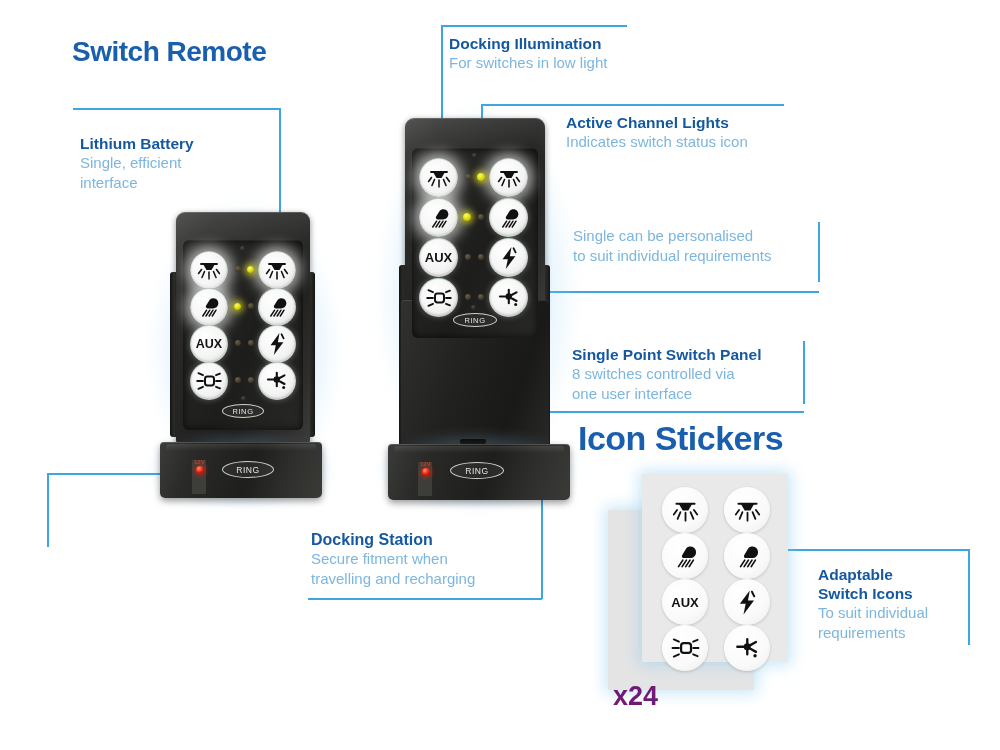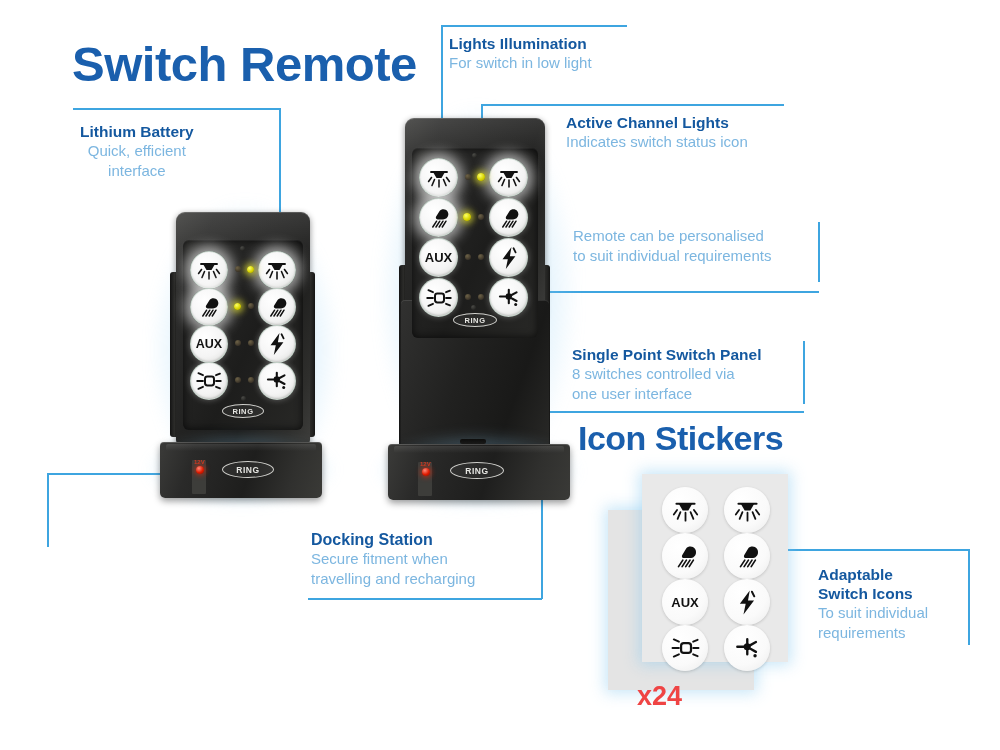"Switch Remote" div.big-title { font-size: 49px -> 28px }
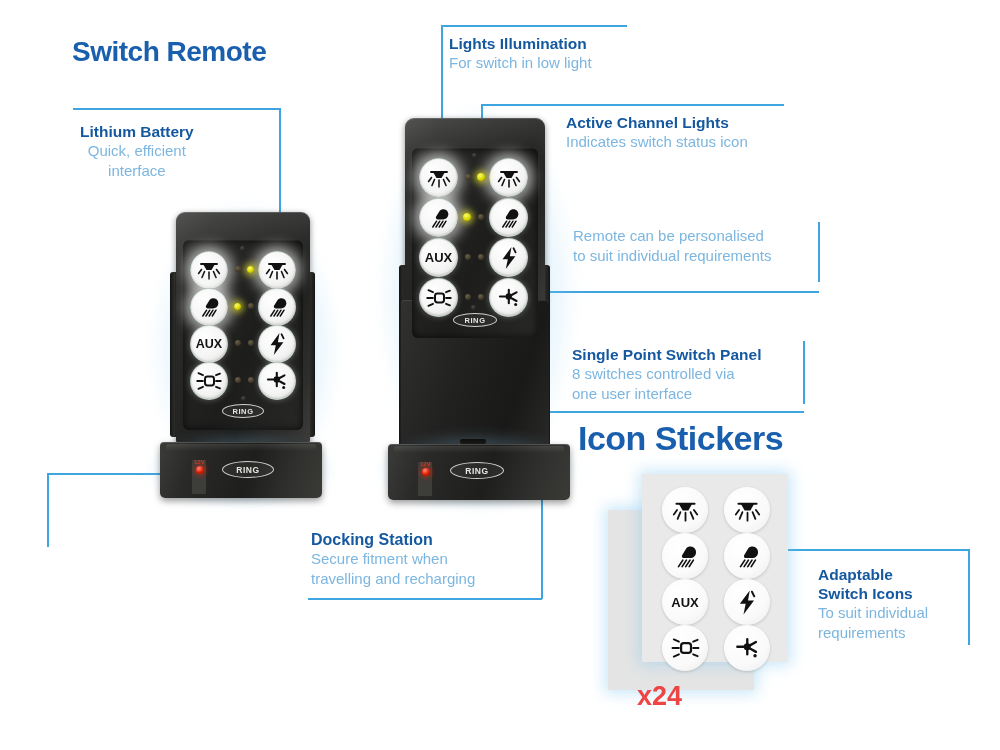"Lights Illumination" div.co-title { text: Lights -> Docking }
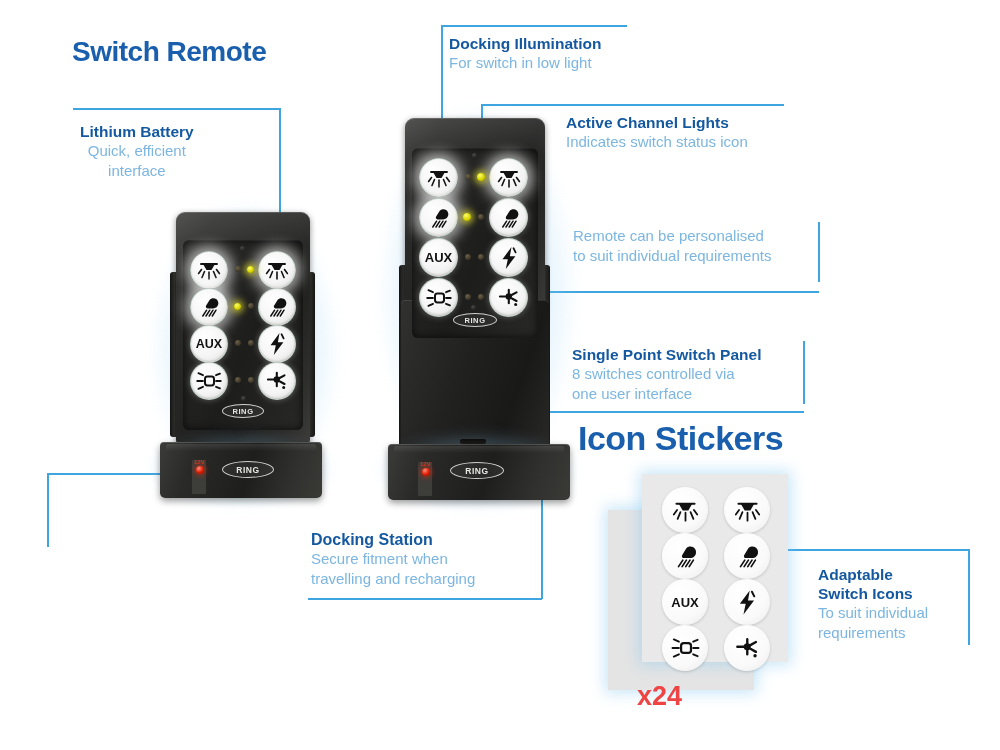"For switch in low light" div.co-sub { text: switch -> switches }
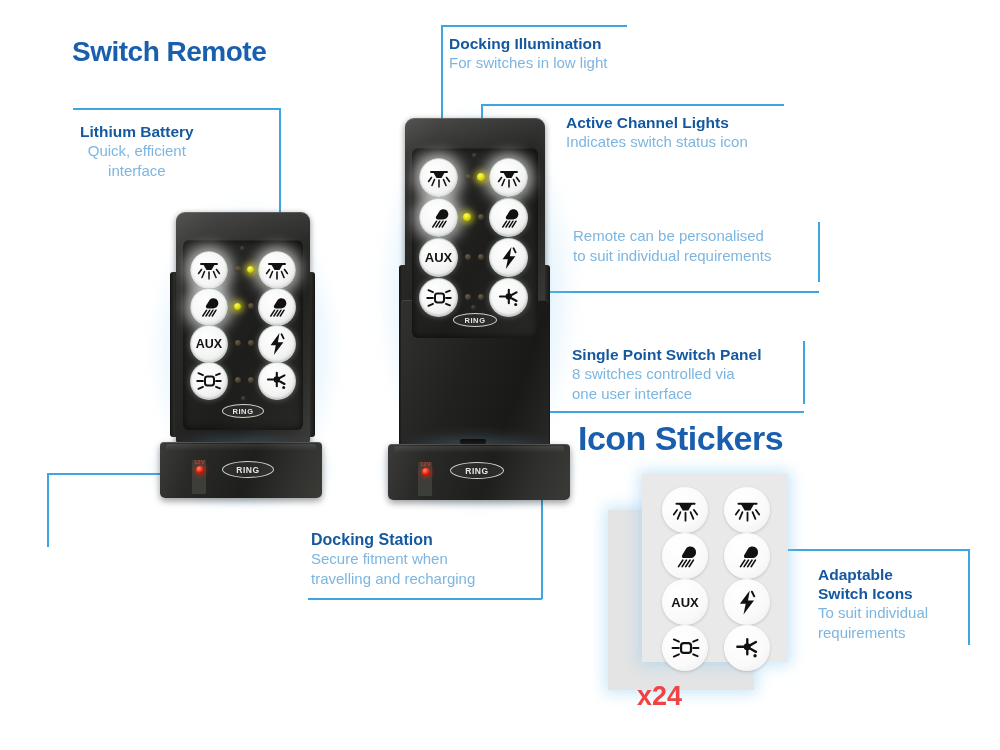"Lithium Battery" div.callout { text-align: center -> none; top: 122px -> 134px }
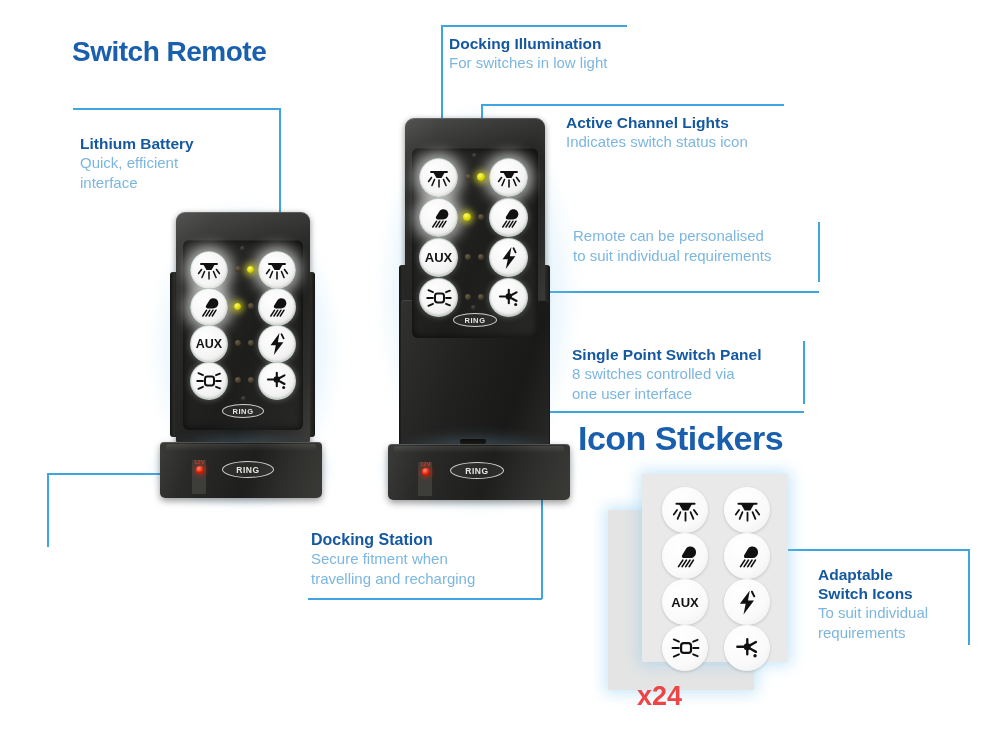"Quick, efficient" div.co-sub { text: Quick -> Single }
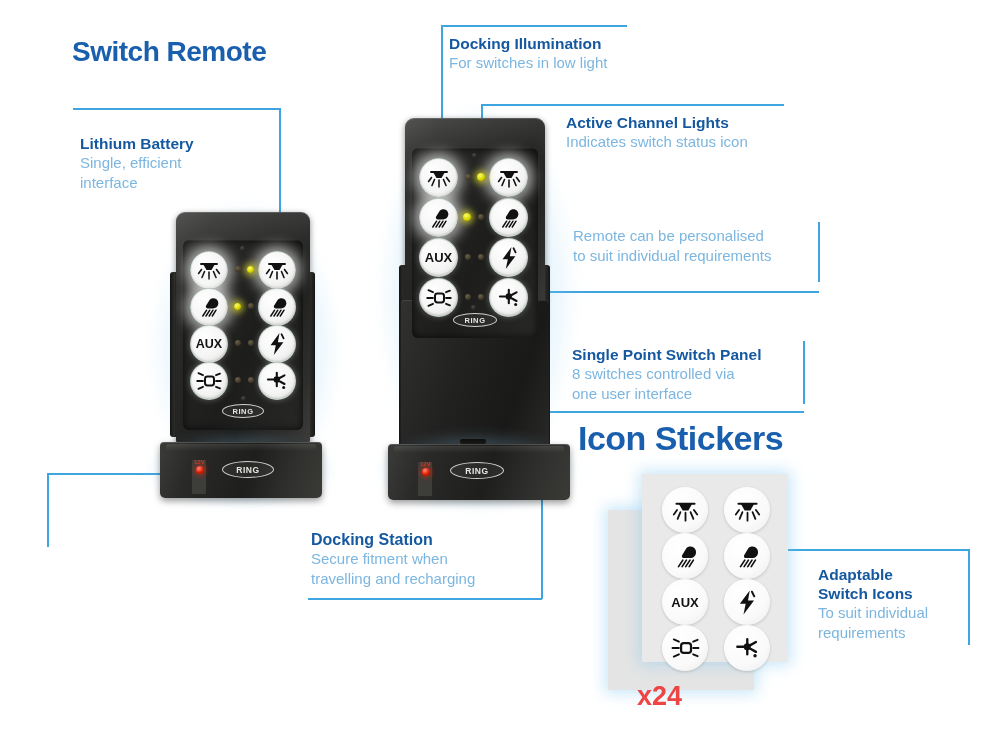"Remote can be personalised" div.co-sub { text: Remote -> Single }
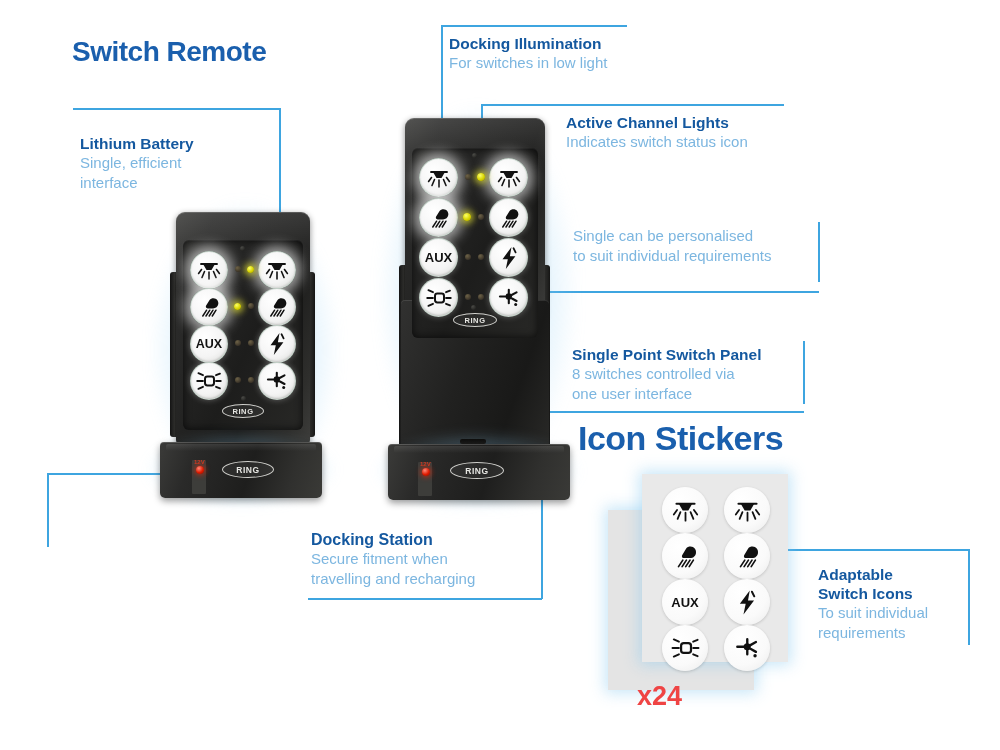"RING" .ring-logo { font-weight: bold -> normal }
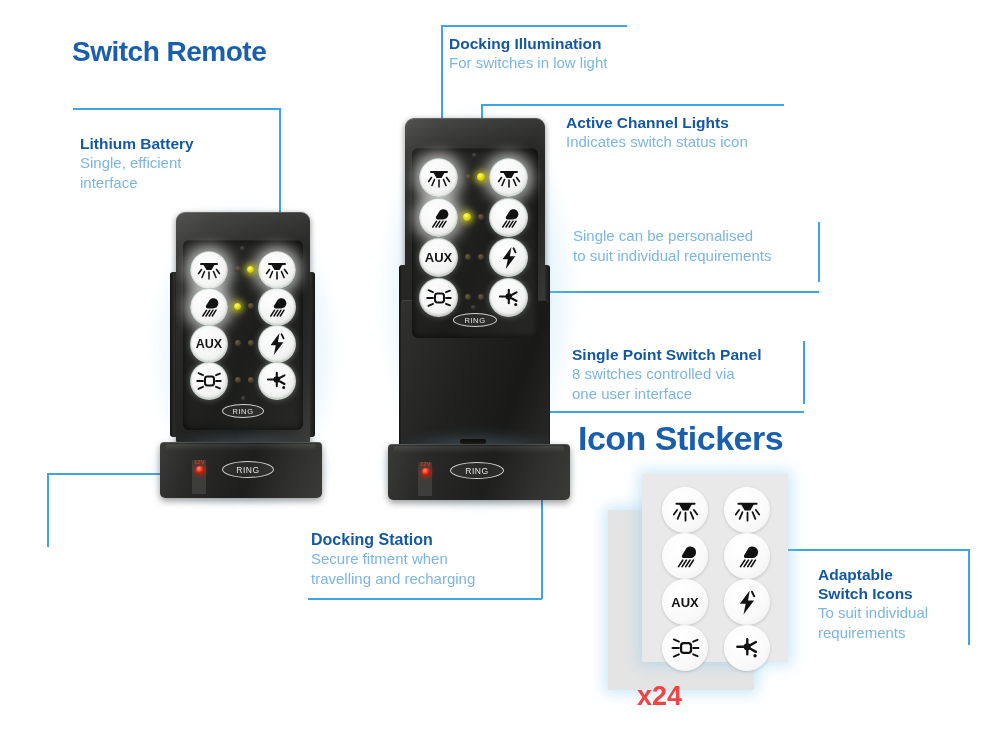"x24" .x24 { color: #ef4444 -> #701a75; margin-left: 24px -> none }
